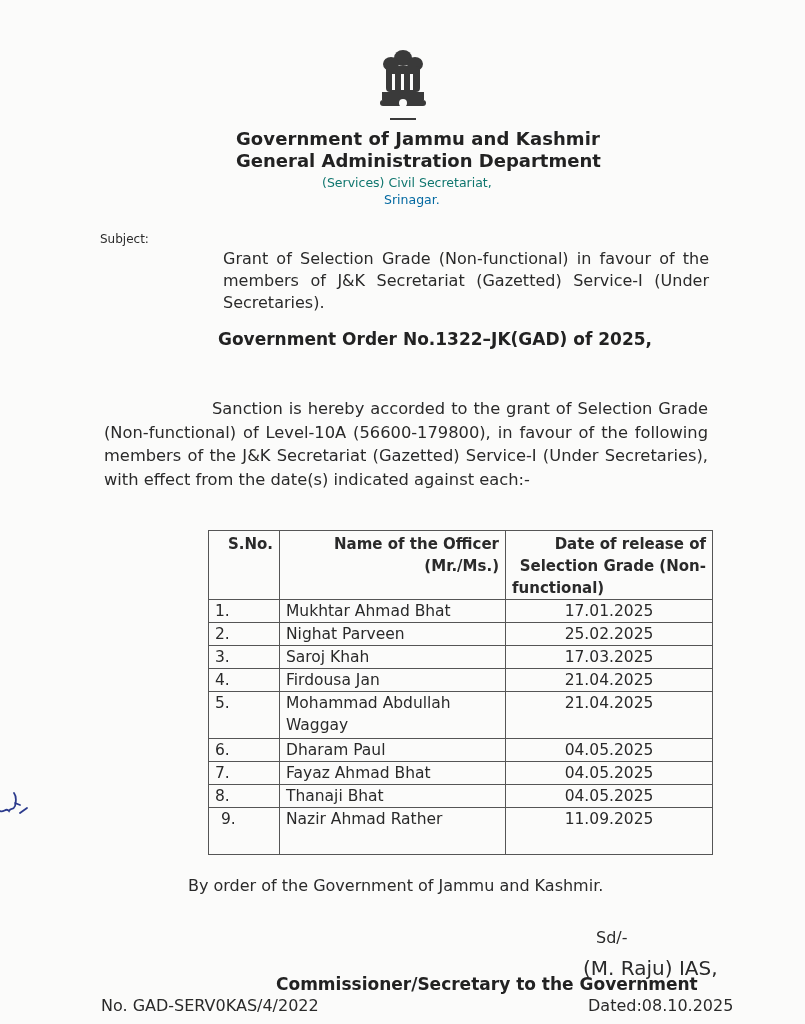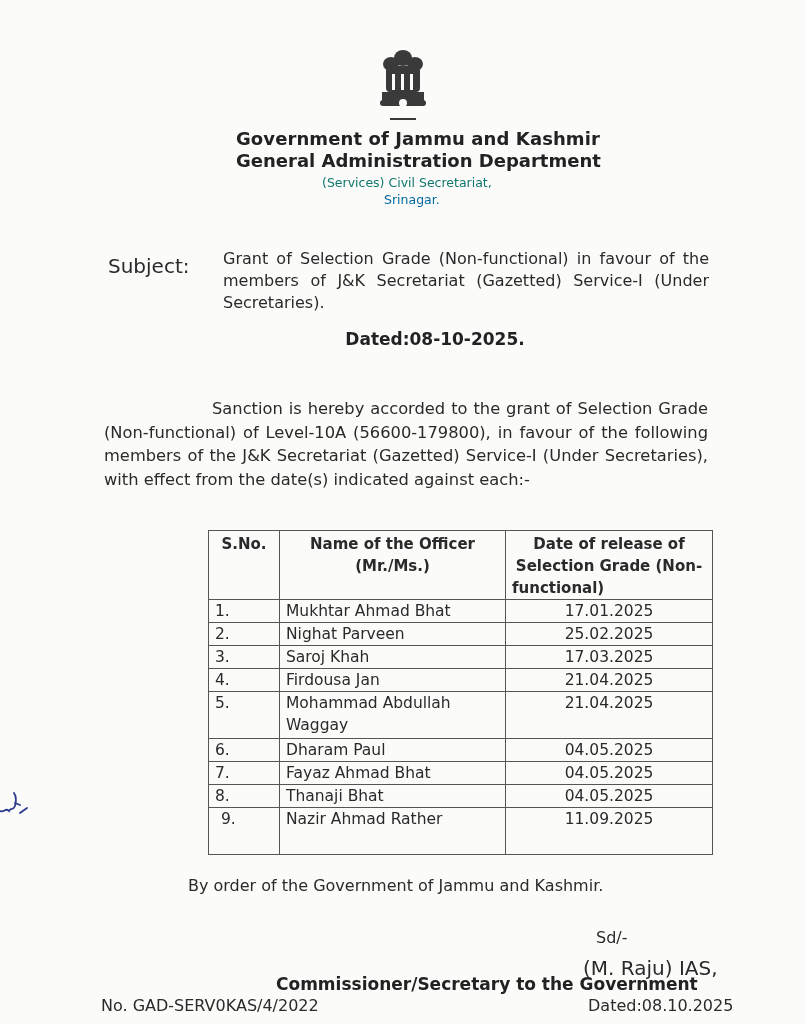"Subject:" .subj-label { font-size: 20px -> 12px; left: 108px -> 100px; margin-top: 22px -> none }
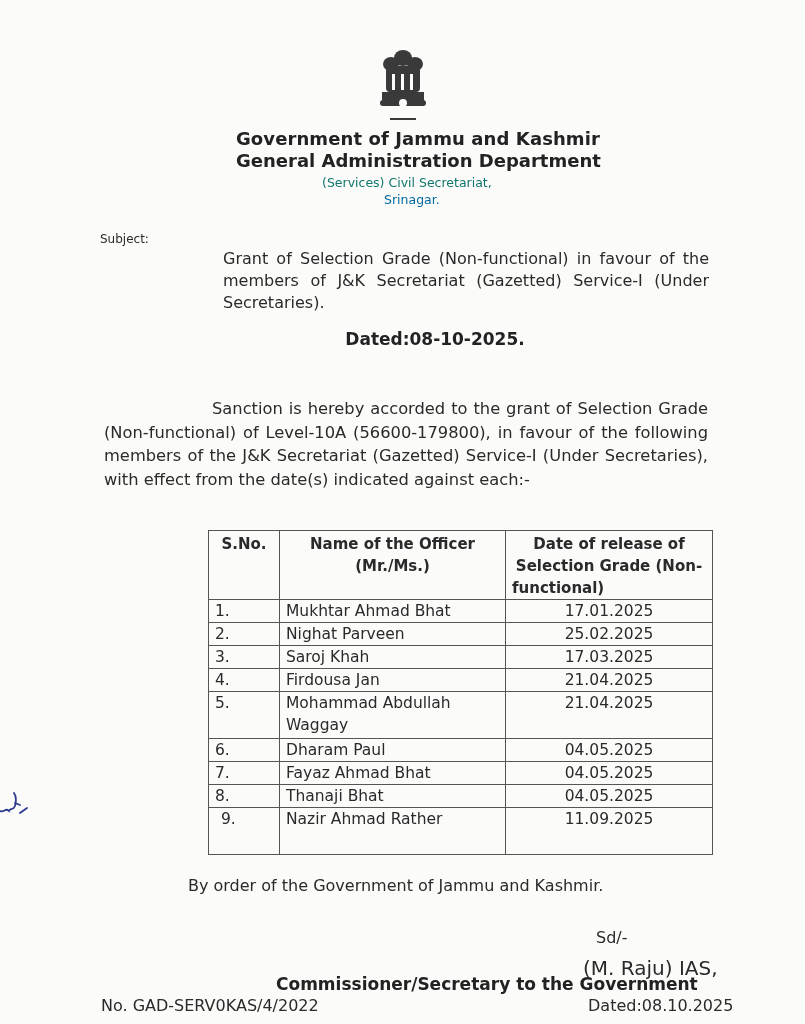"Government Order No.1322–JK(GAD) of" div { html: none -> <div>Government Order No.1322–JK(GAD) of 2025,</div> }
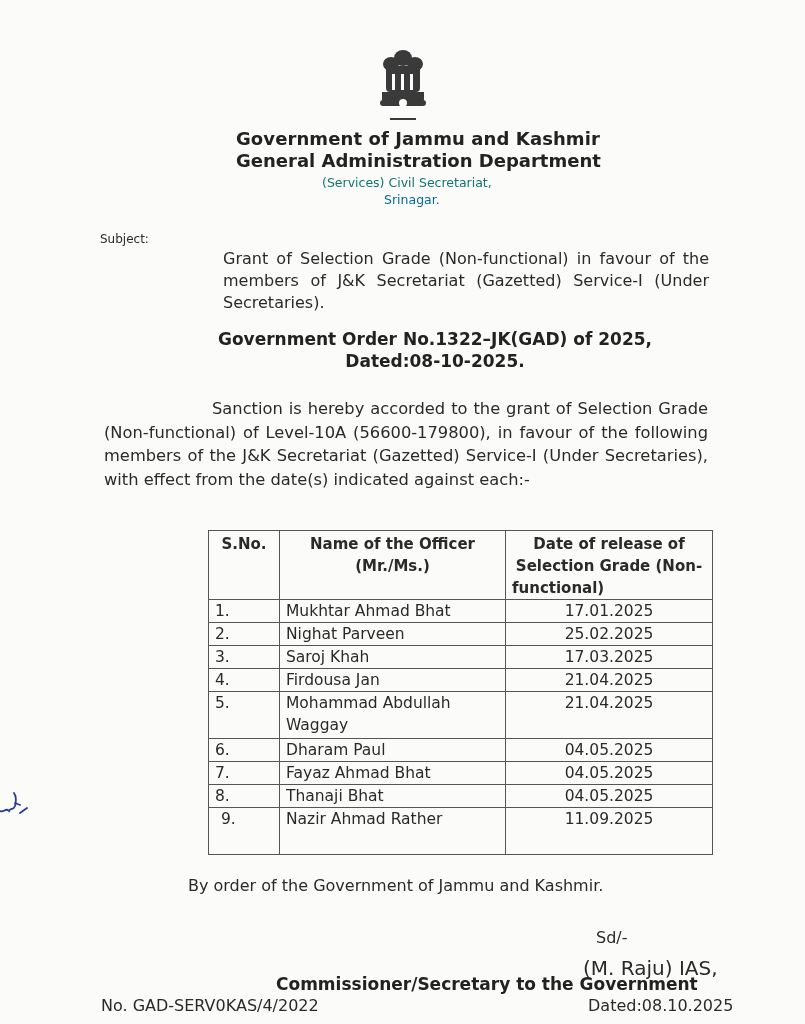"Dated:08-10-2025." div { html: <div>Dated:08-10-2025.</div> -> none }
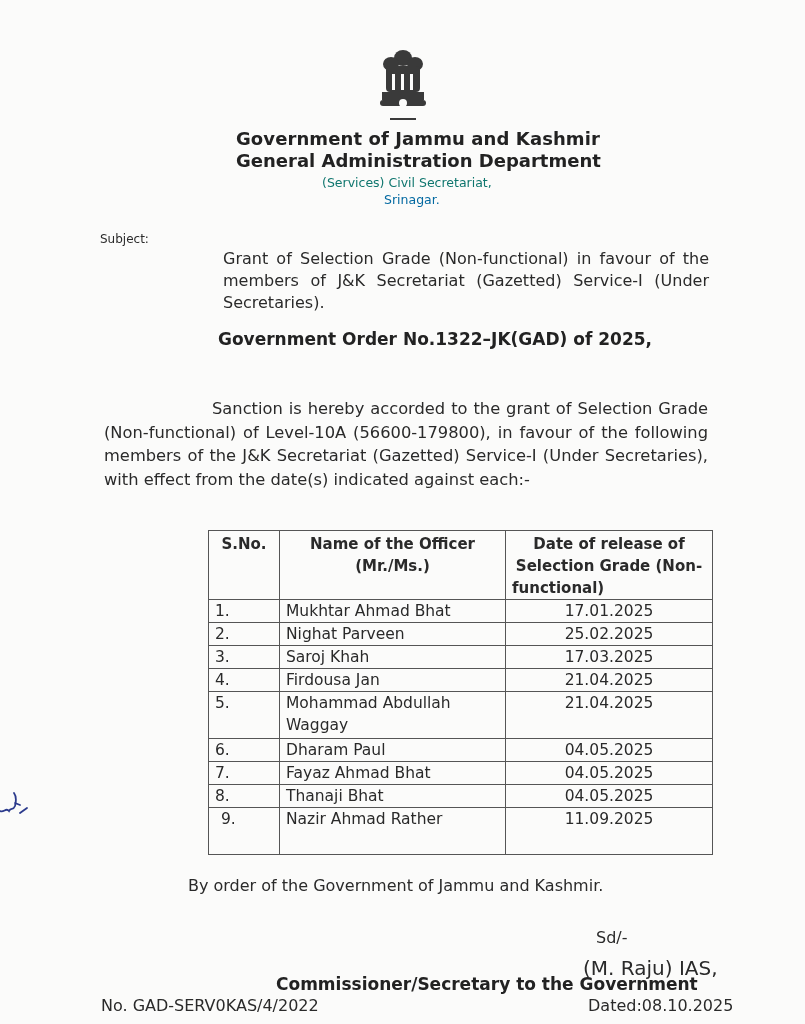"S.No." table.grid th { text-align: center -> right }
